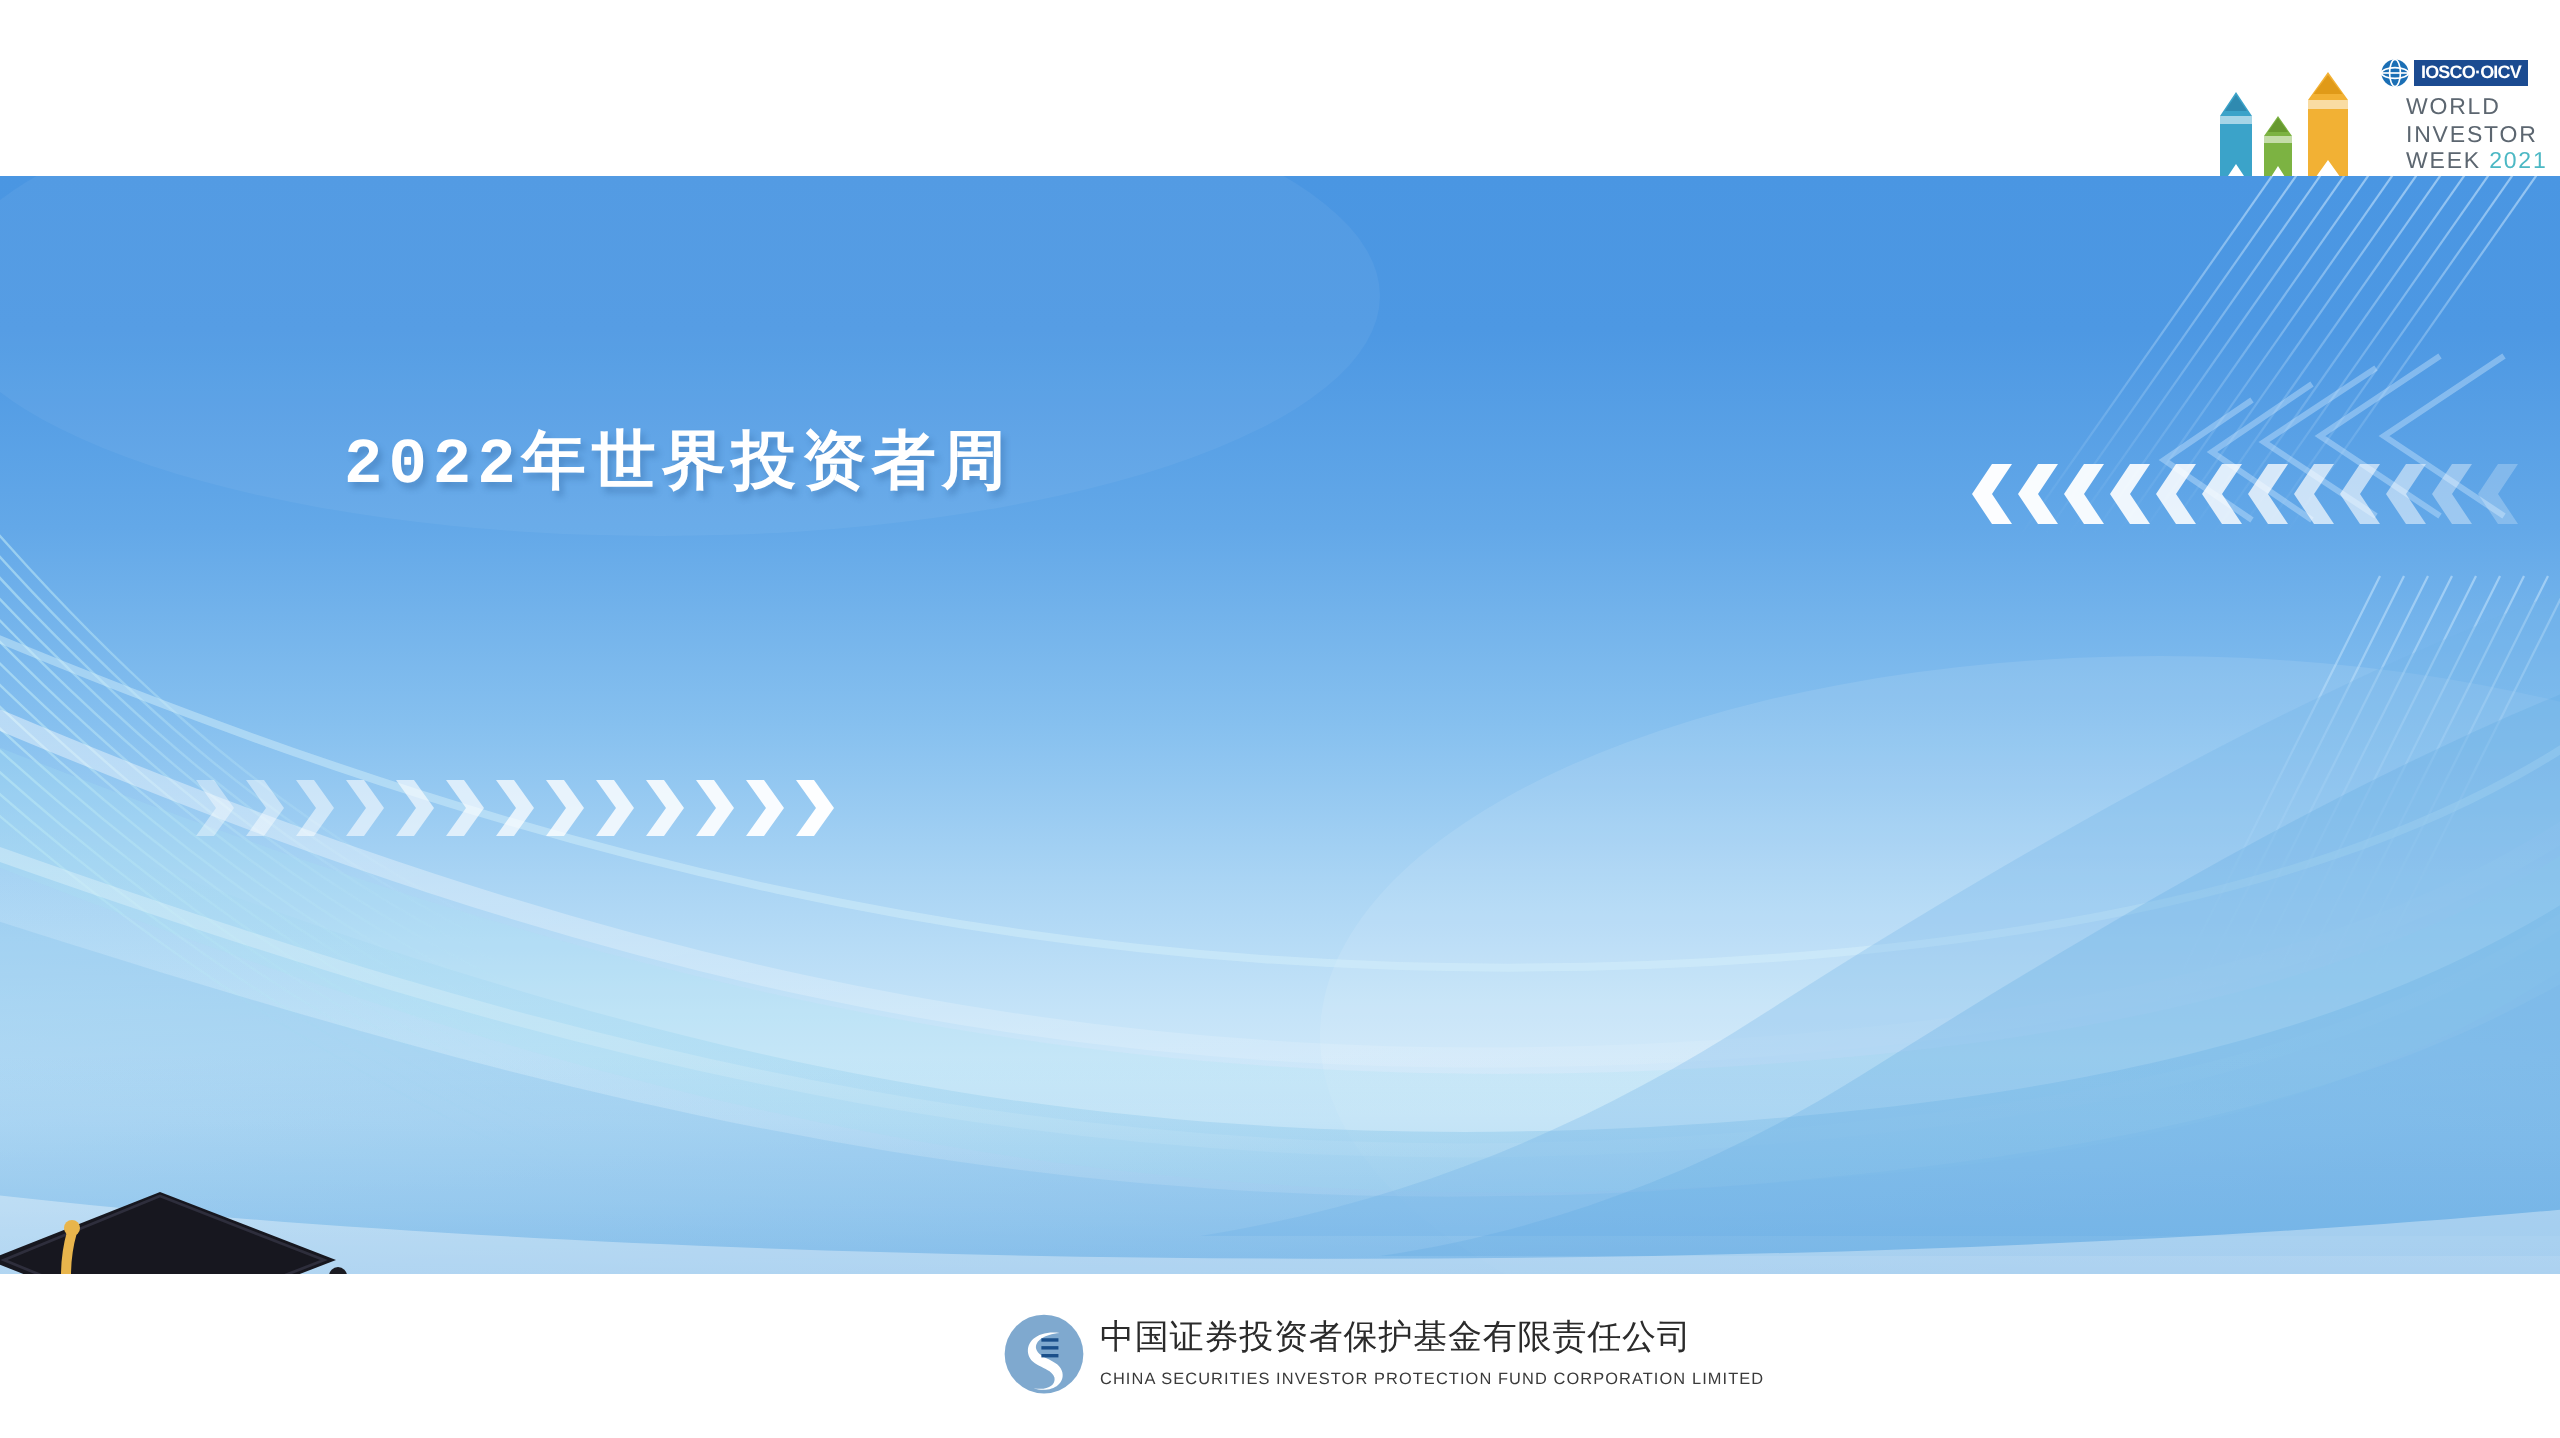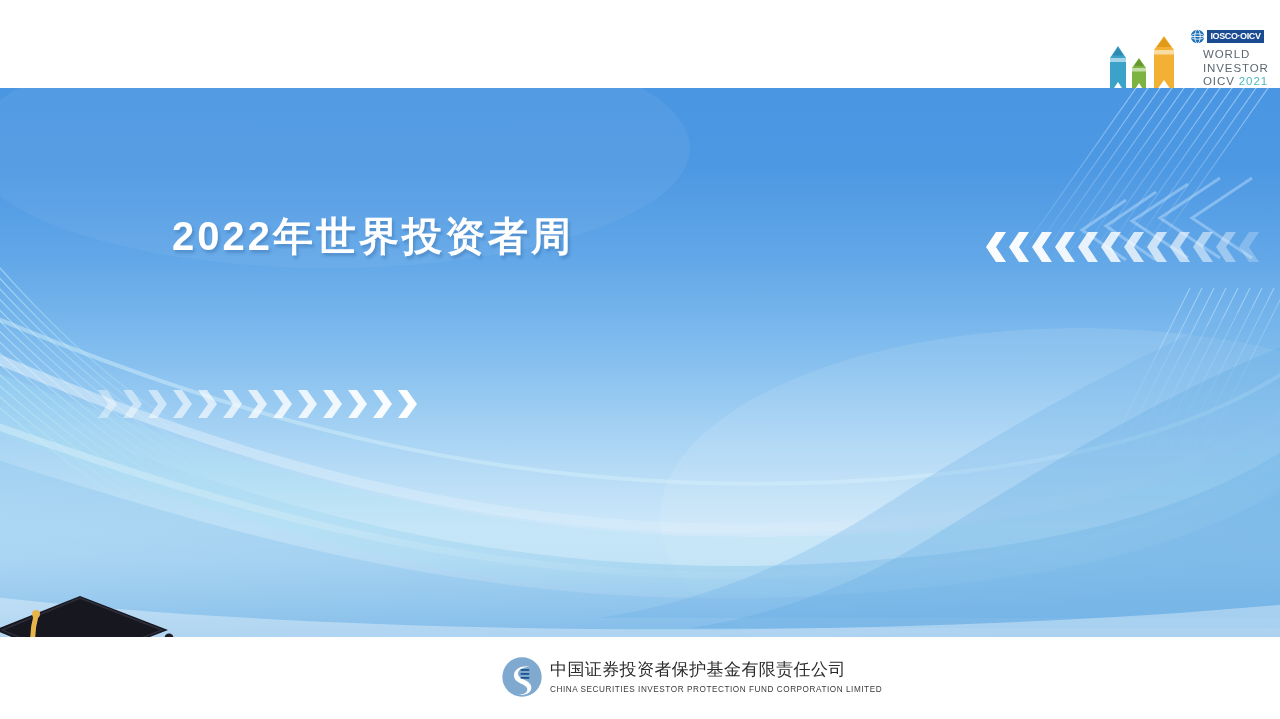"OICV" span { text: OICV -> WEEK }
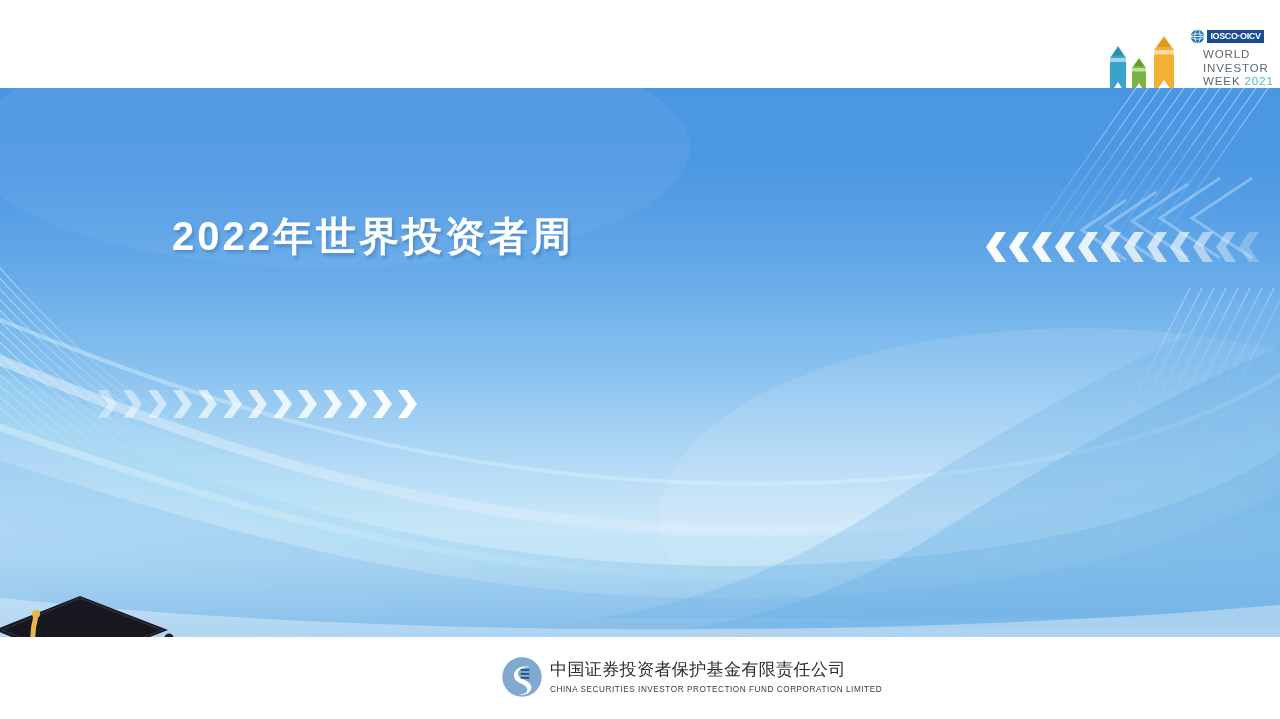"2022年世界投资者周" .title-small { font-family: Liberation Sans, sans-serif -> Liberation Mono, monospace; font-size: 40px -> 32px }
